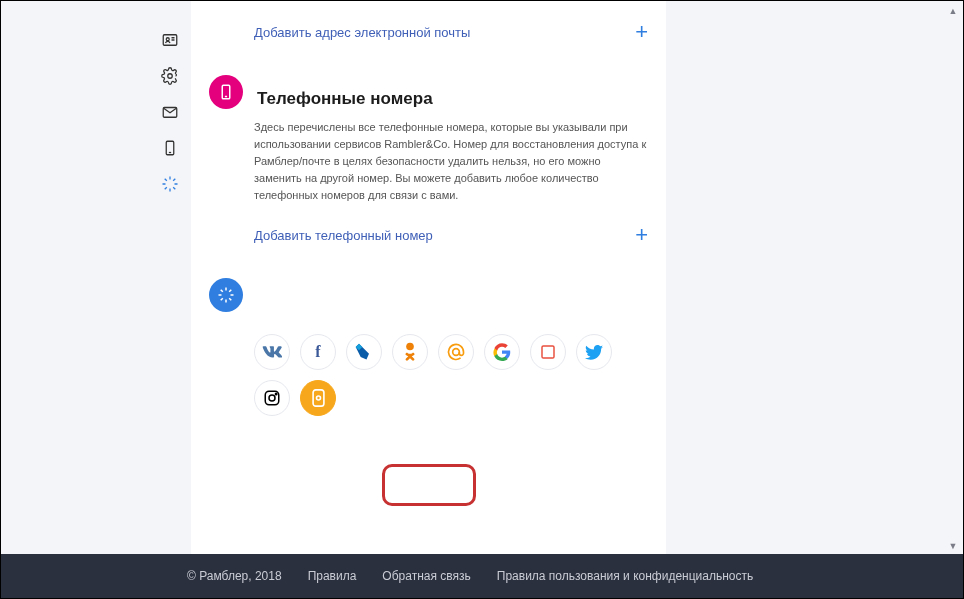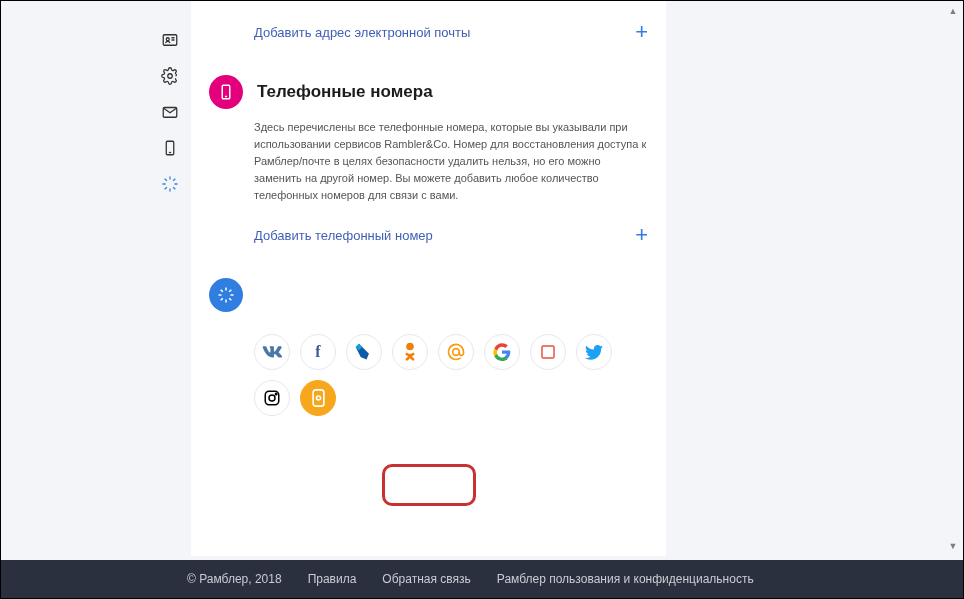"Телефонные номера" .section-head { align-items: center -> flex-end }
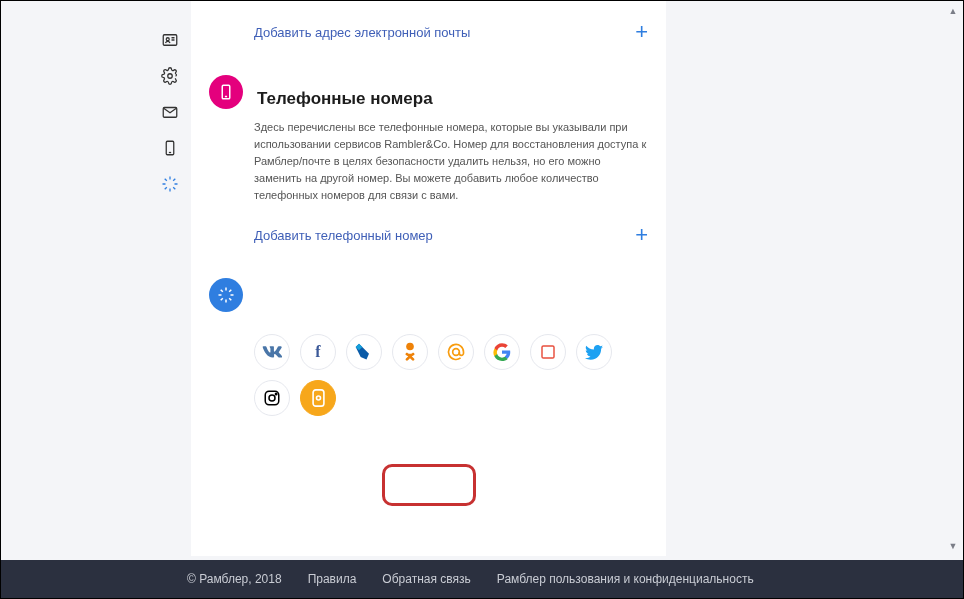"© Рамблер, 2018" .footer { height: 38px -> 44px }
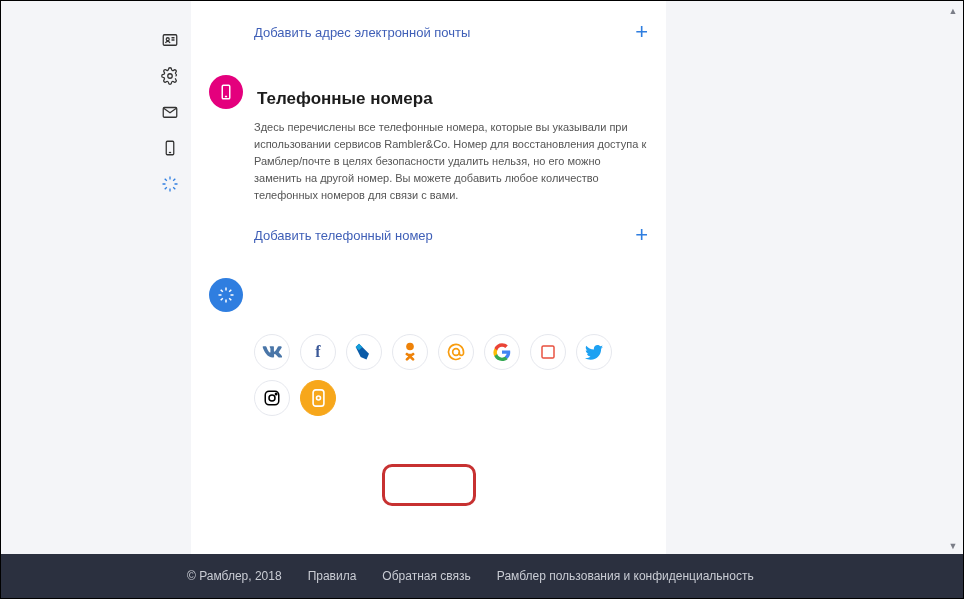"Рамблер пользования и конфиденциальность" a { text: Рамблер -> Правила }
